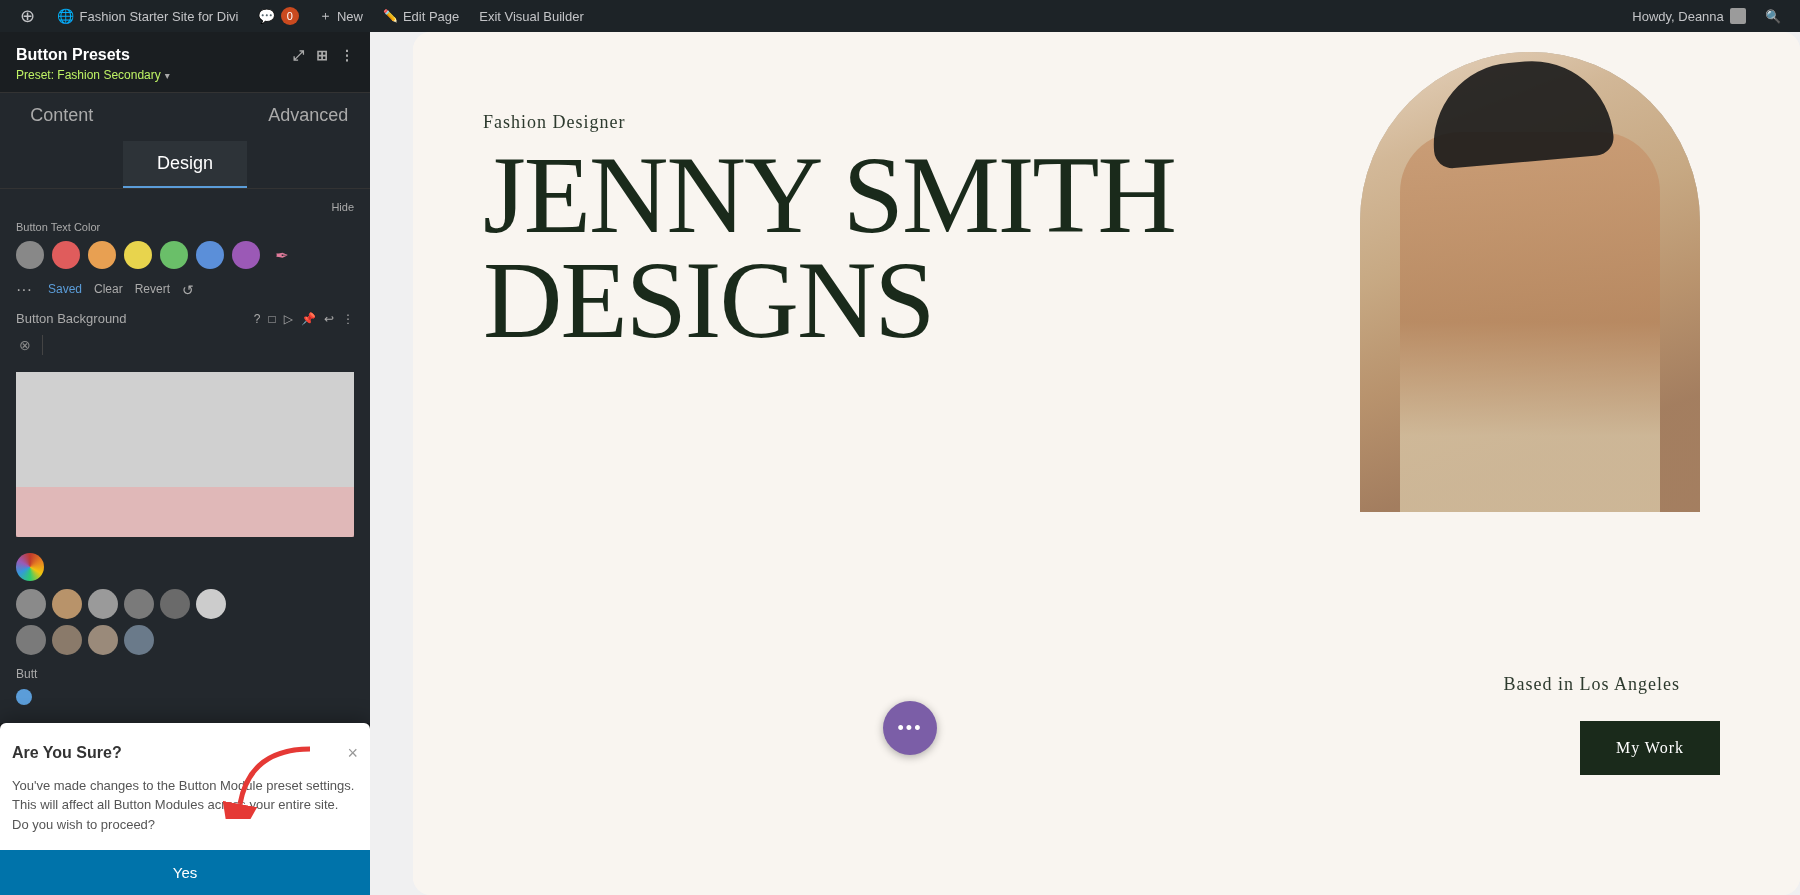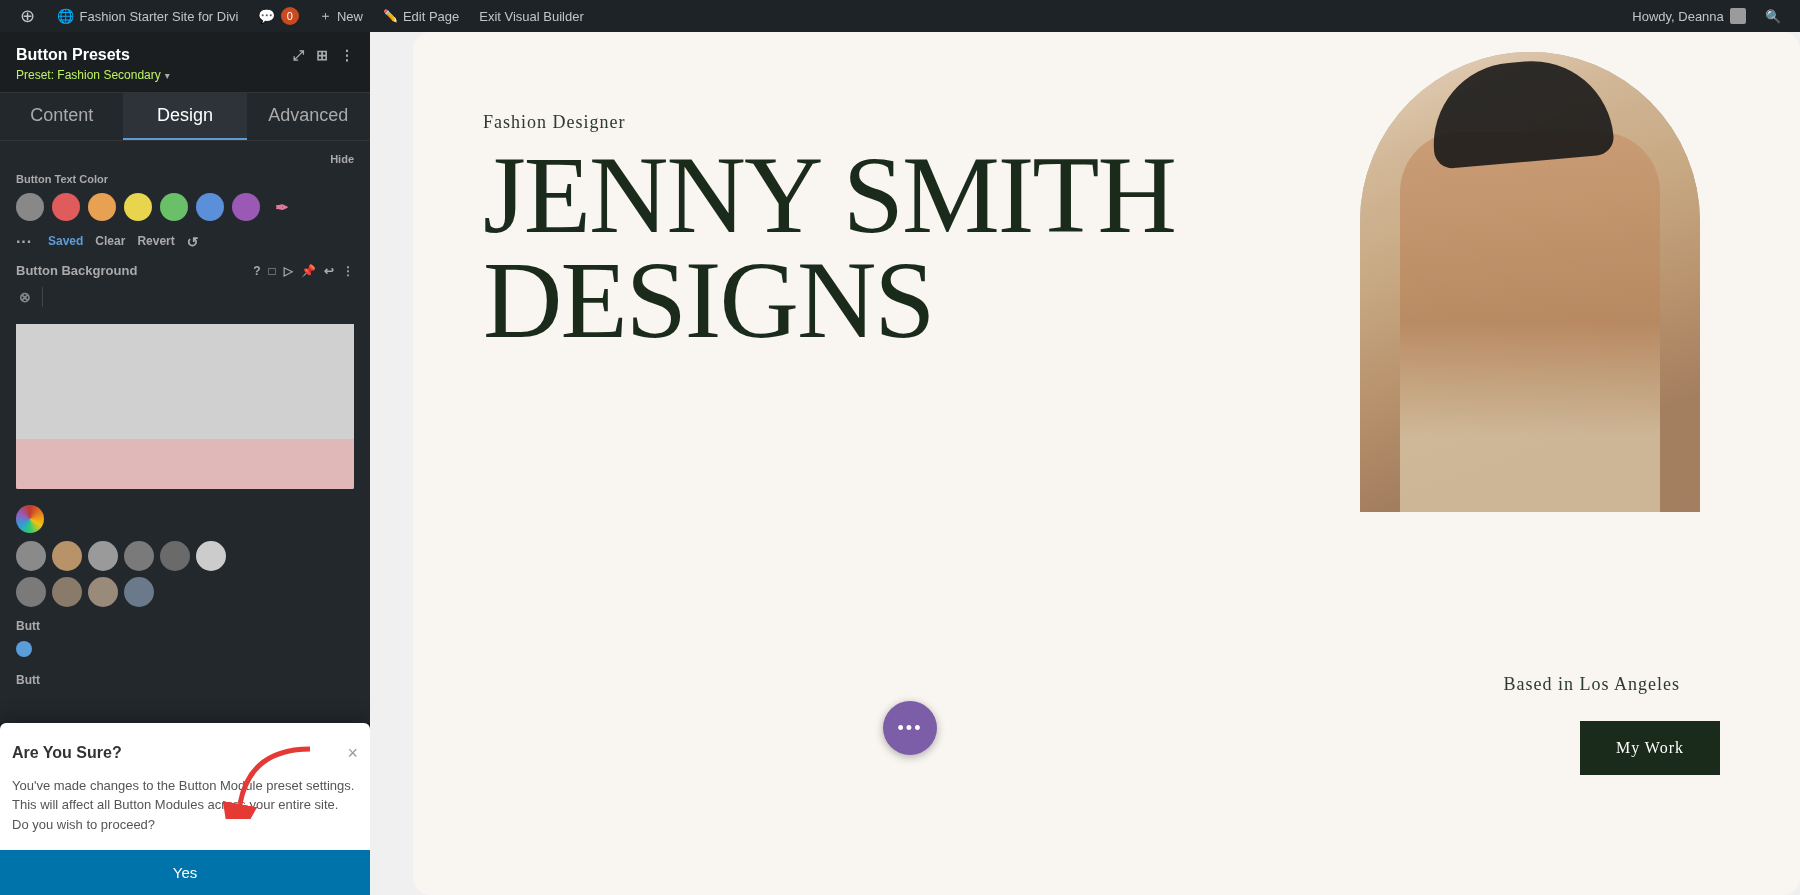"Design" .panel-tab.active { margin-top: none -> 48px }
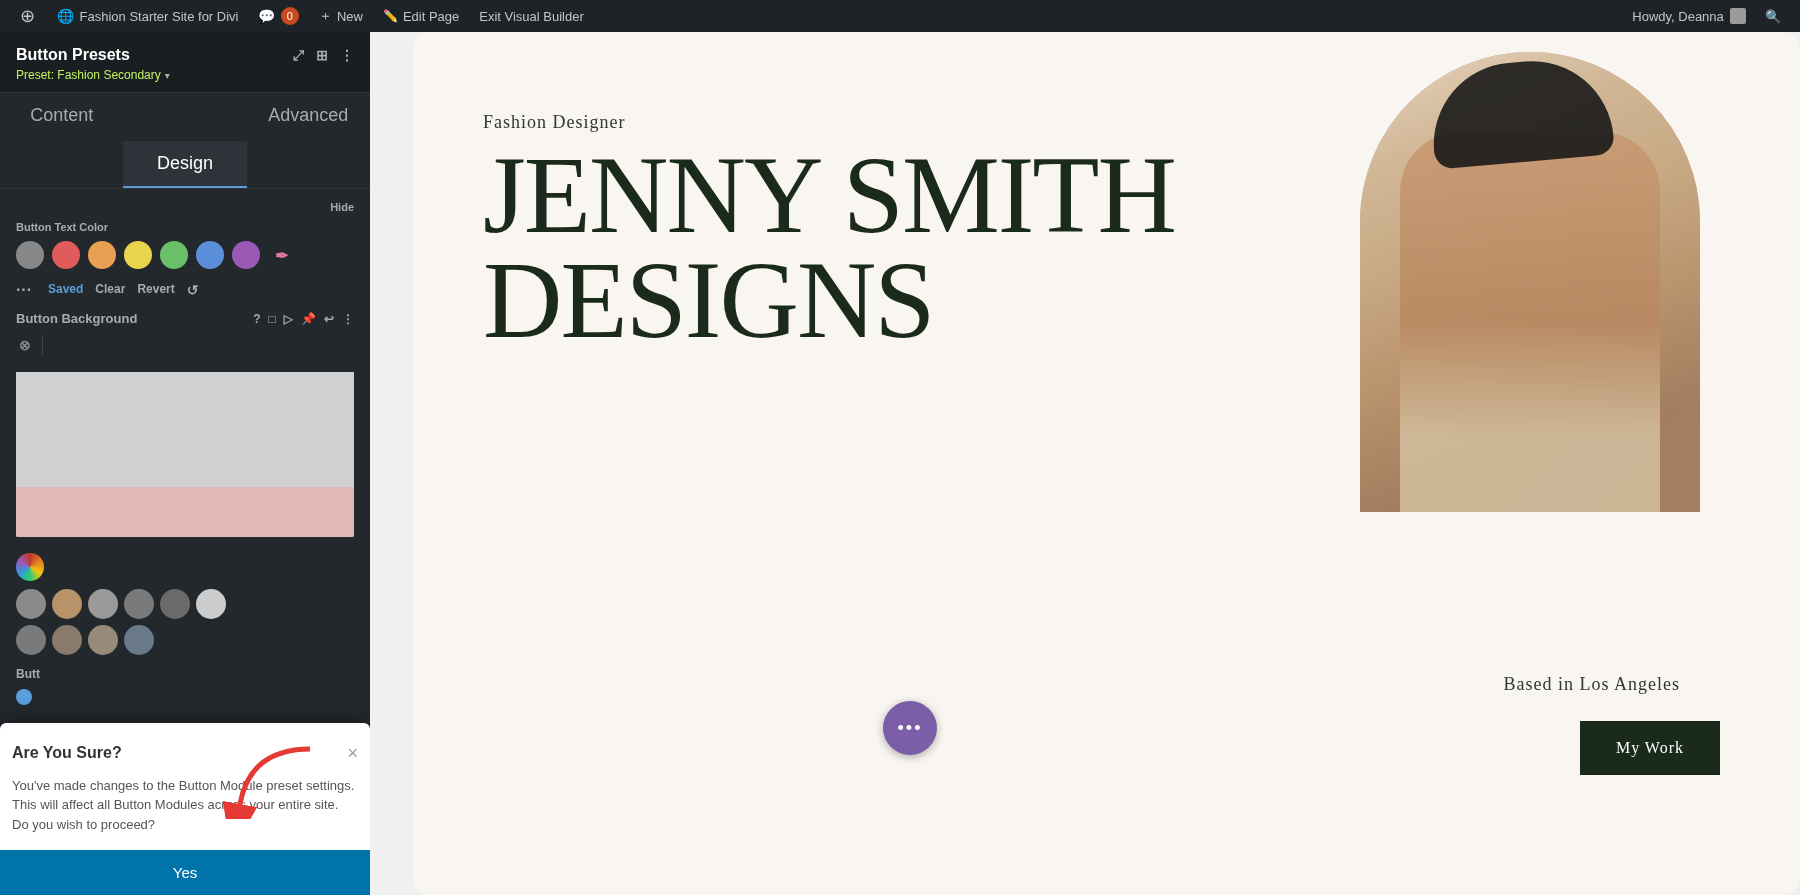"Hide" .panel-content { font-weight: bold -> none }
